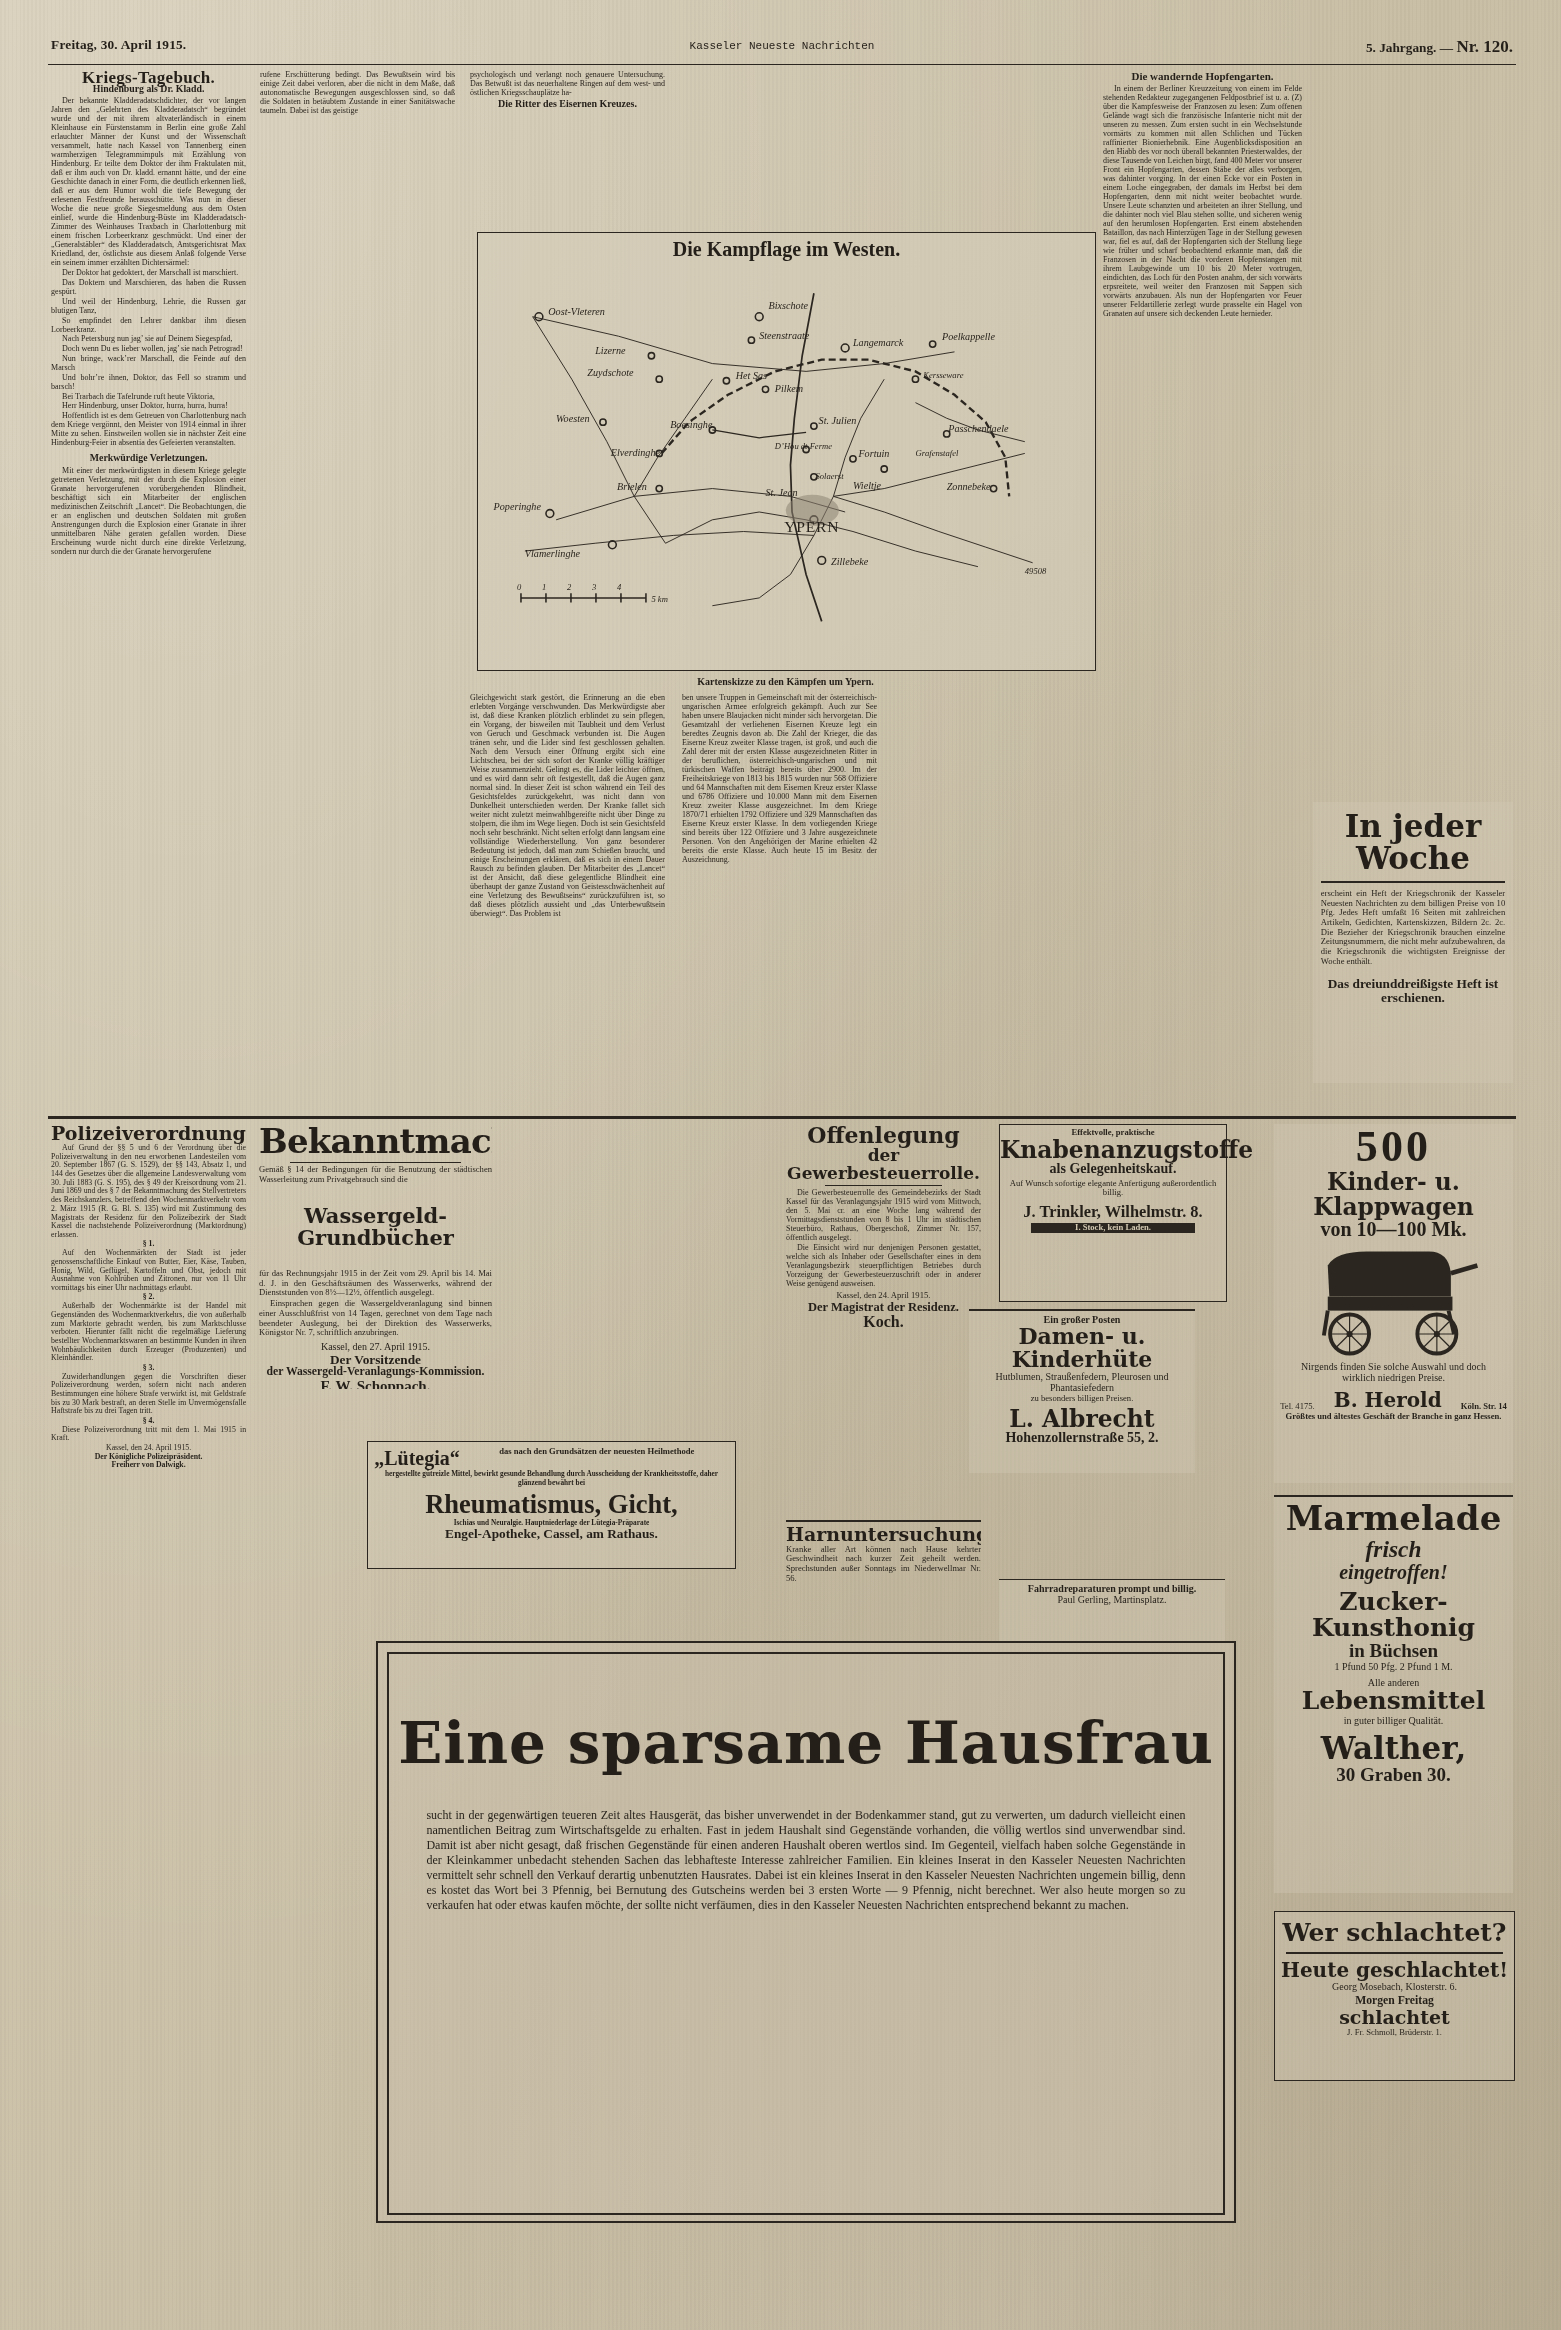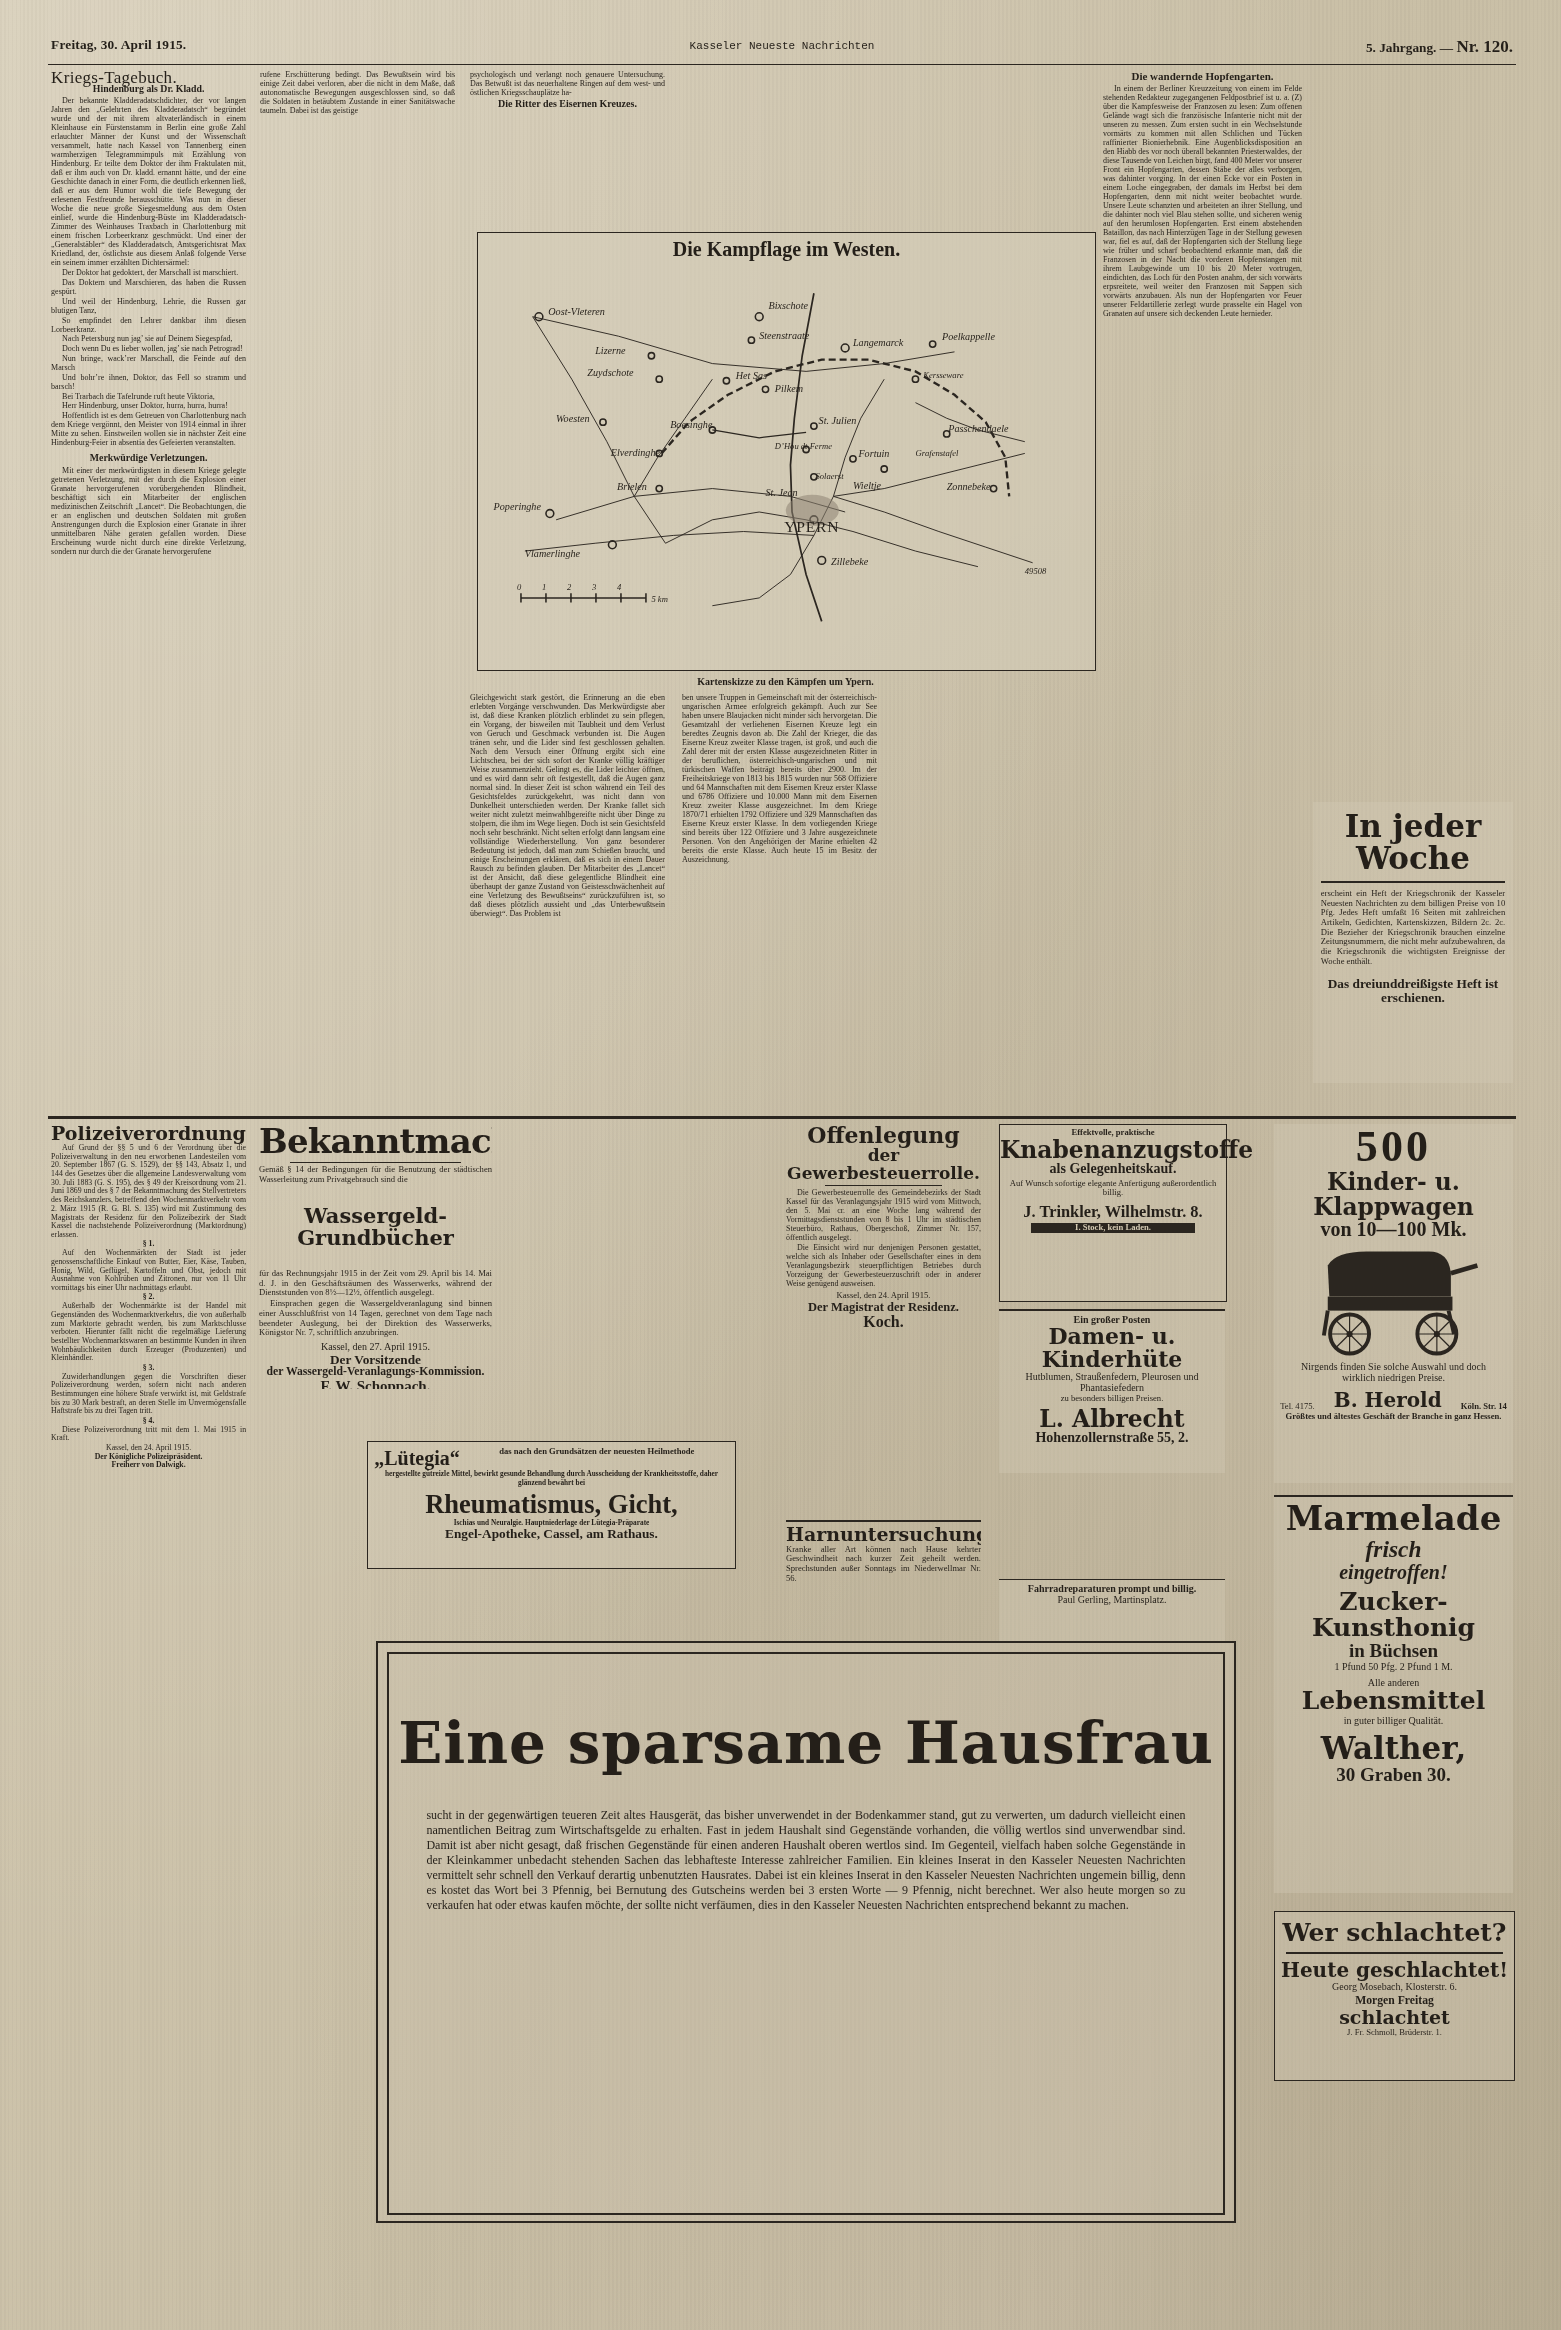"Kriegs-Tagebuch." .hdr { font-weight: normal -> bold; text-align: left -> center }
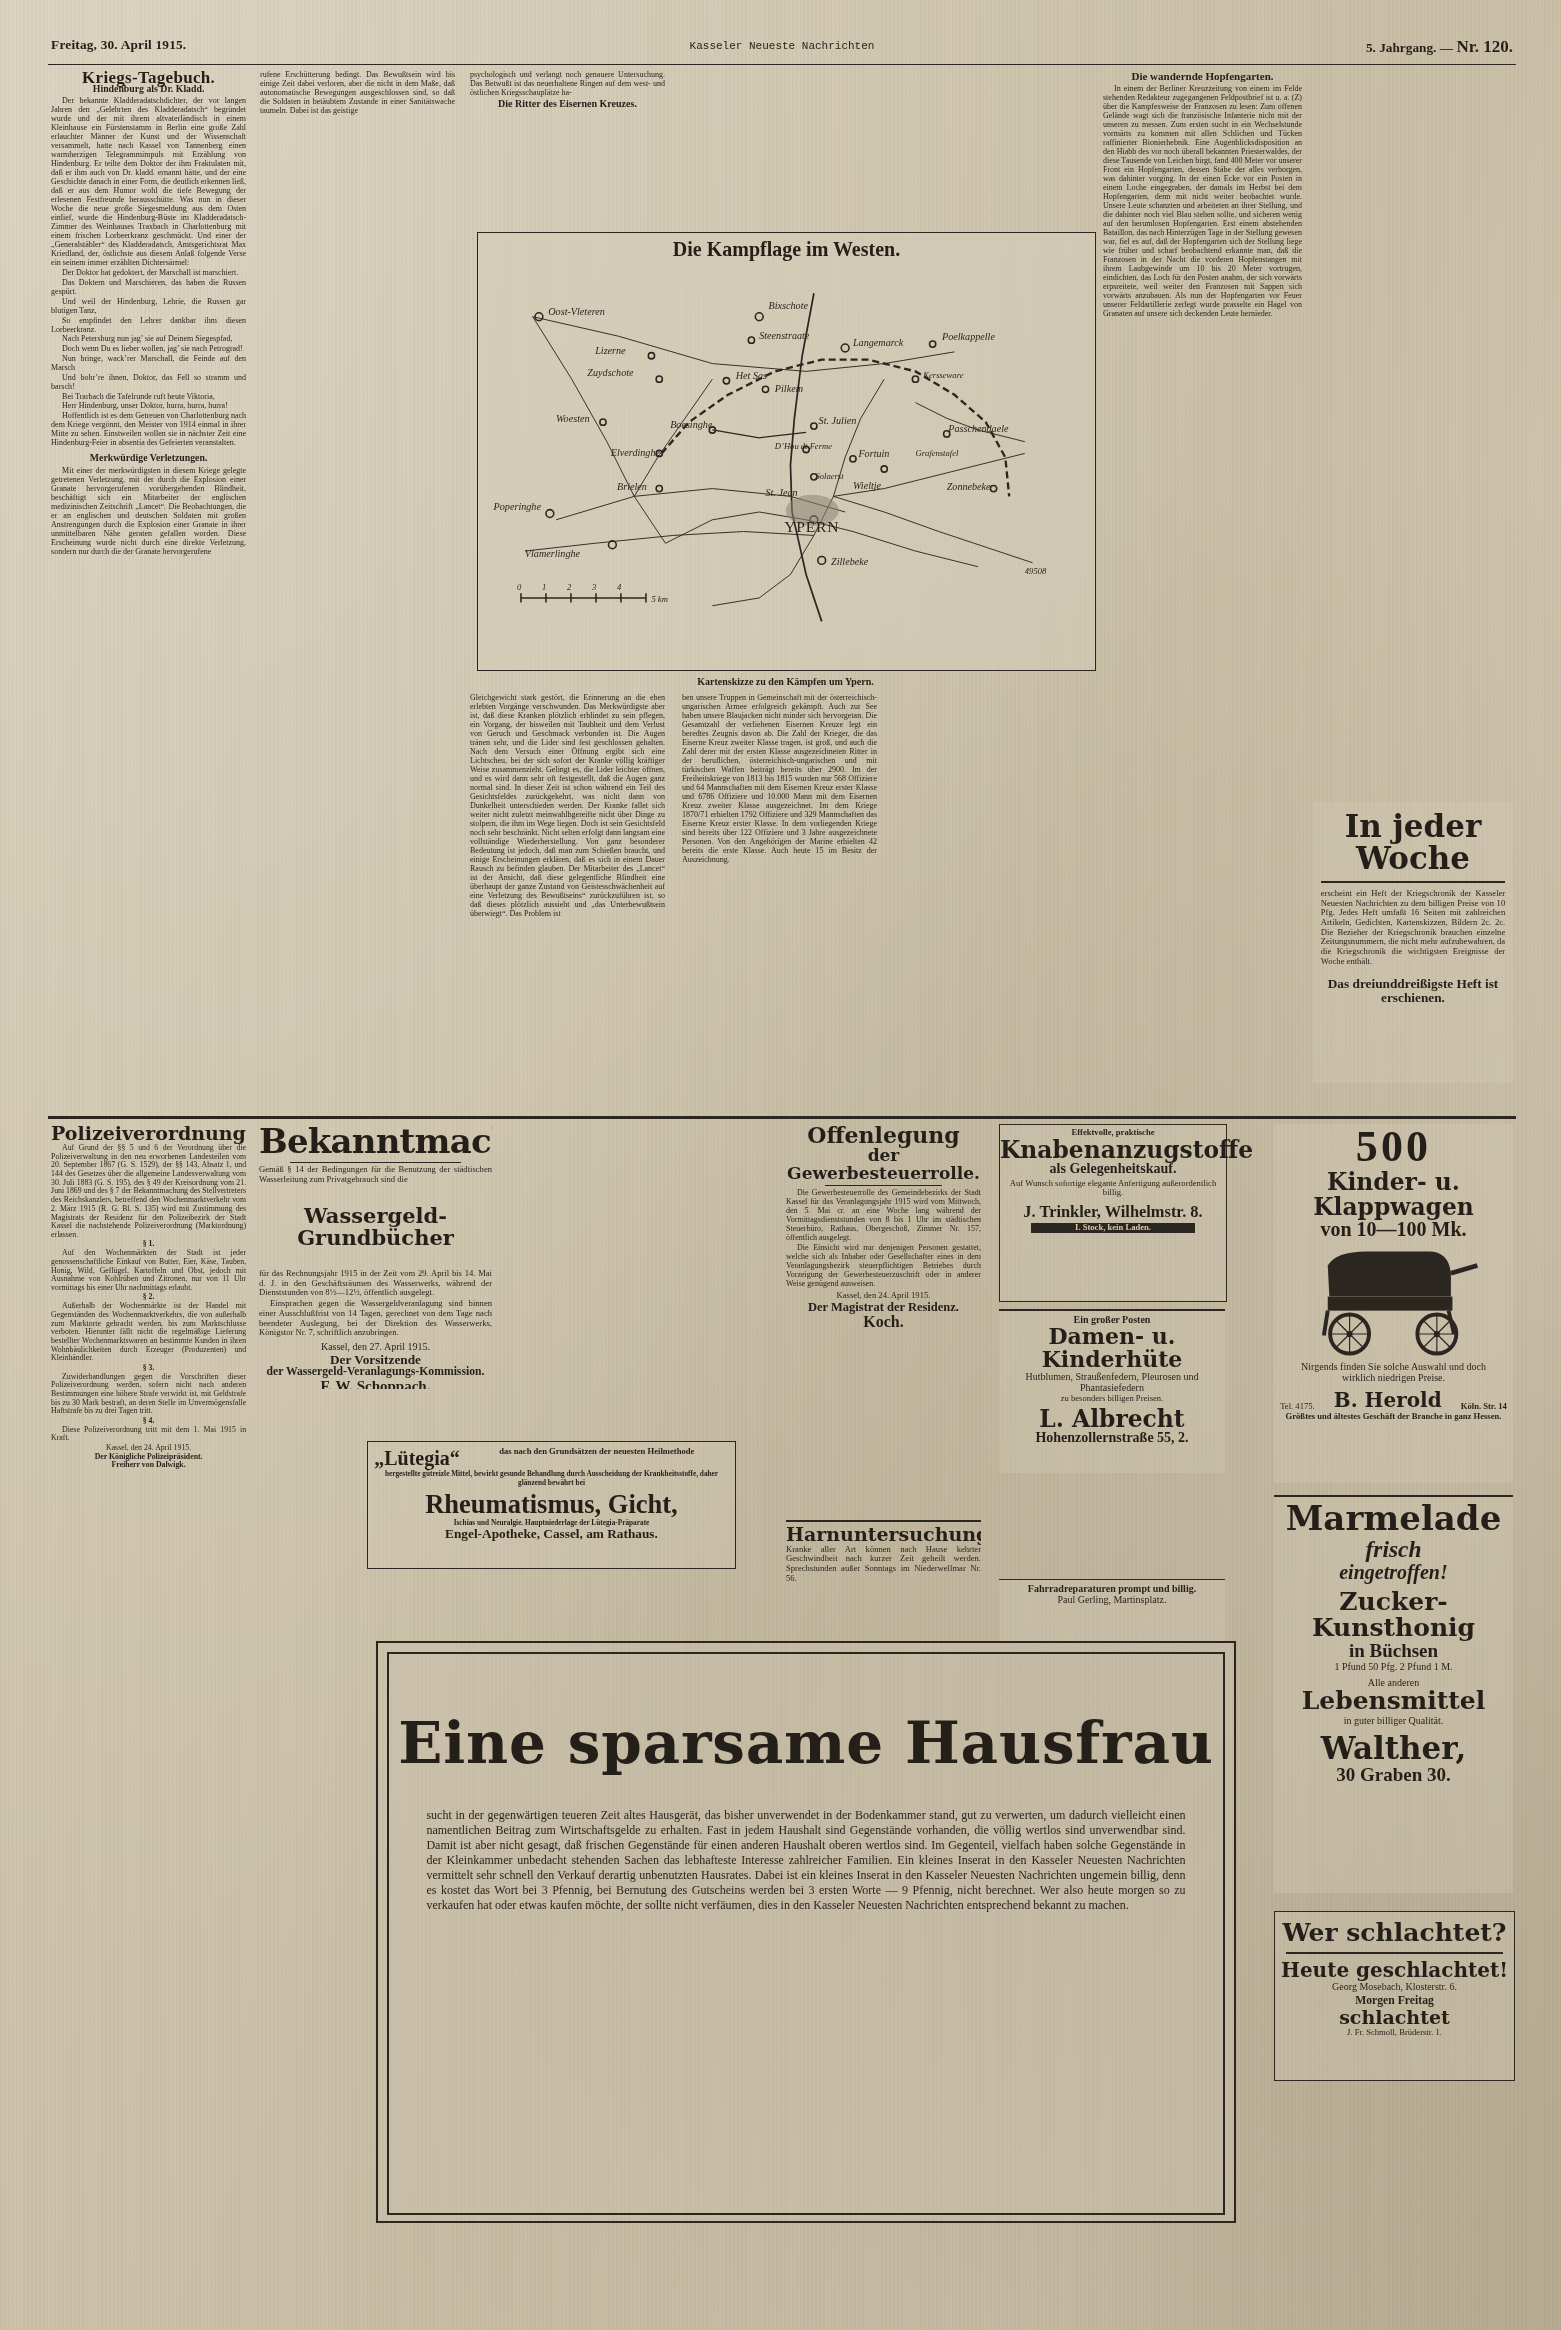"Ein großer Posten" div.adbox { left: 951px -> 921px }
